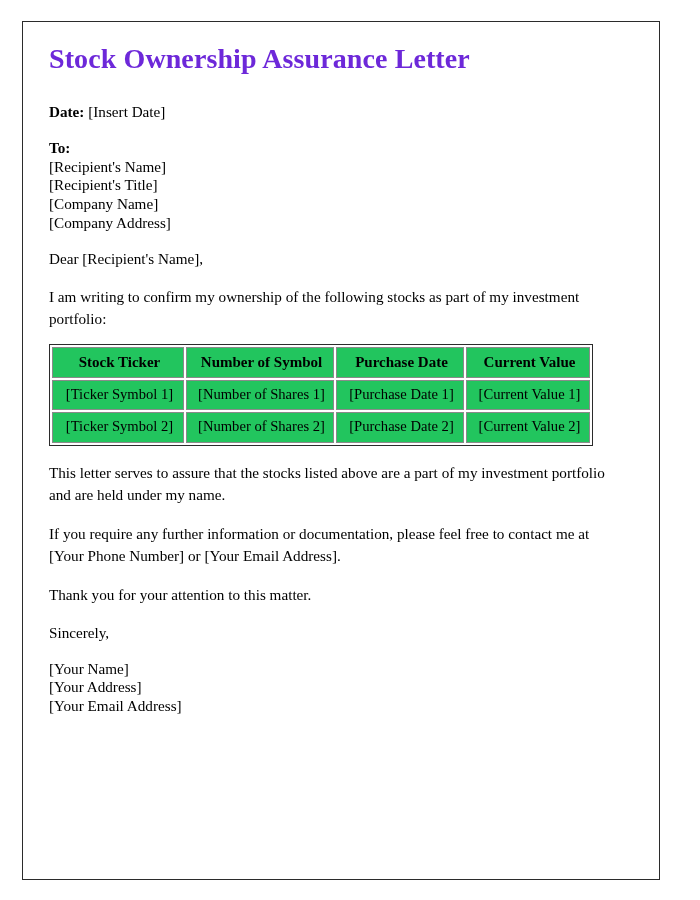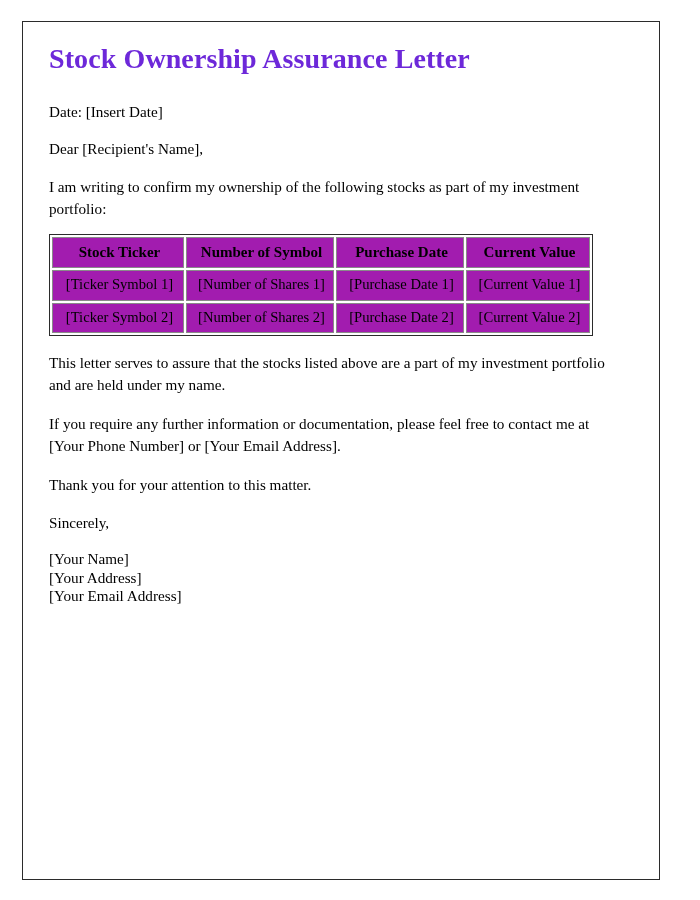"Date:" .label-bold { font-weight: normal -> bold }
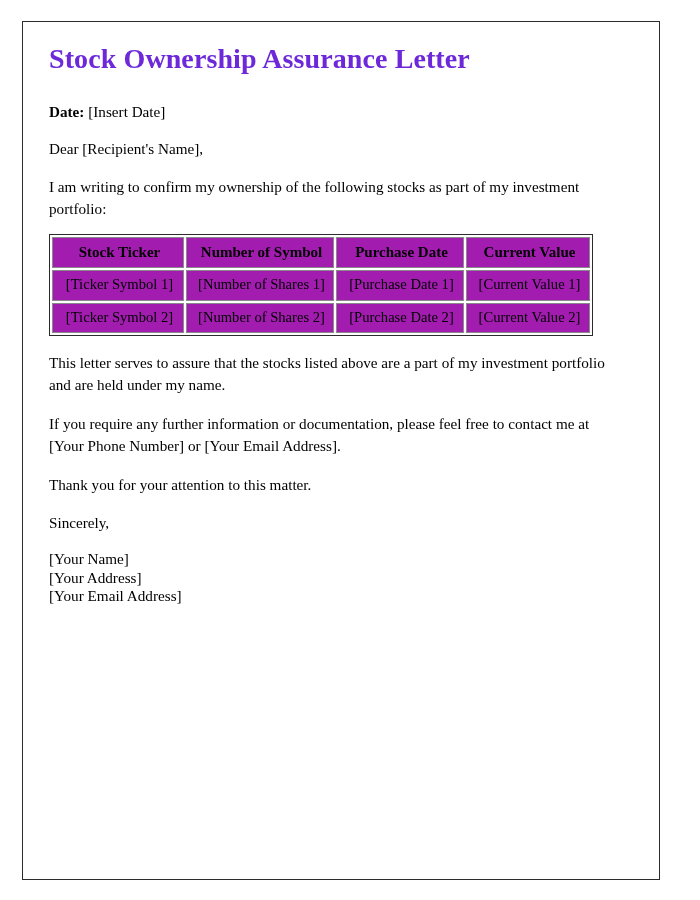"To:" div.block-lines { html: none -> <div> <span>To:</span> <span>[Recipient's Name]</span> <span>[Recipient's Title]</span> <span>[Company Name]</span> <span>[Company Address]</span> </div> }
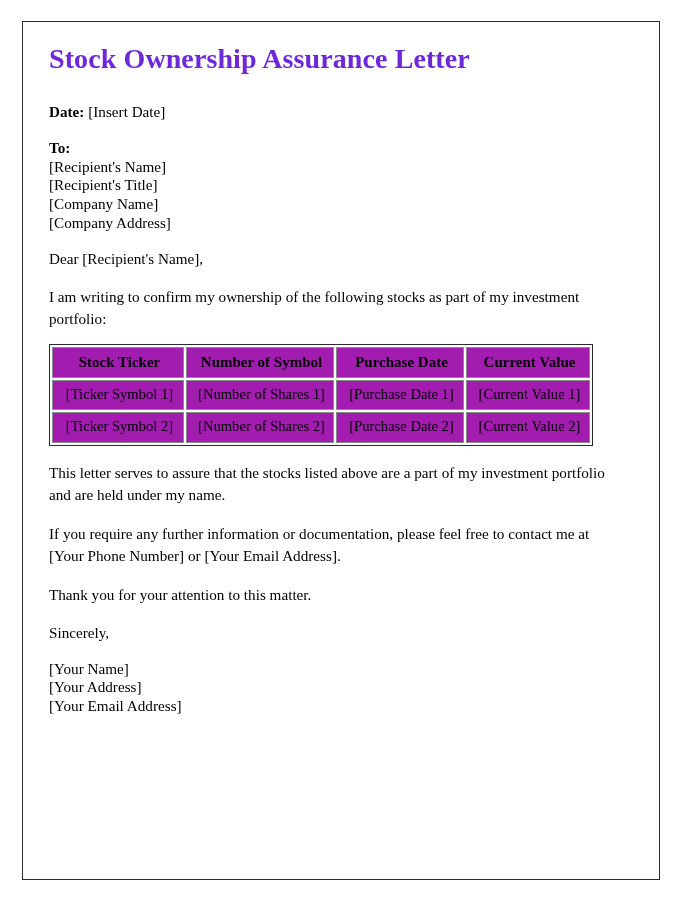"Stock Ticker" .stock-table th, .stock-table td { background: #a21caf -> #22c55e }
